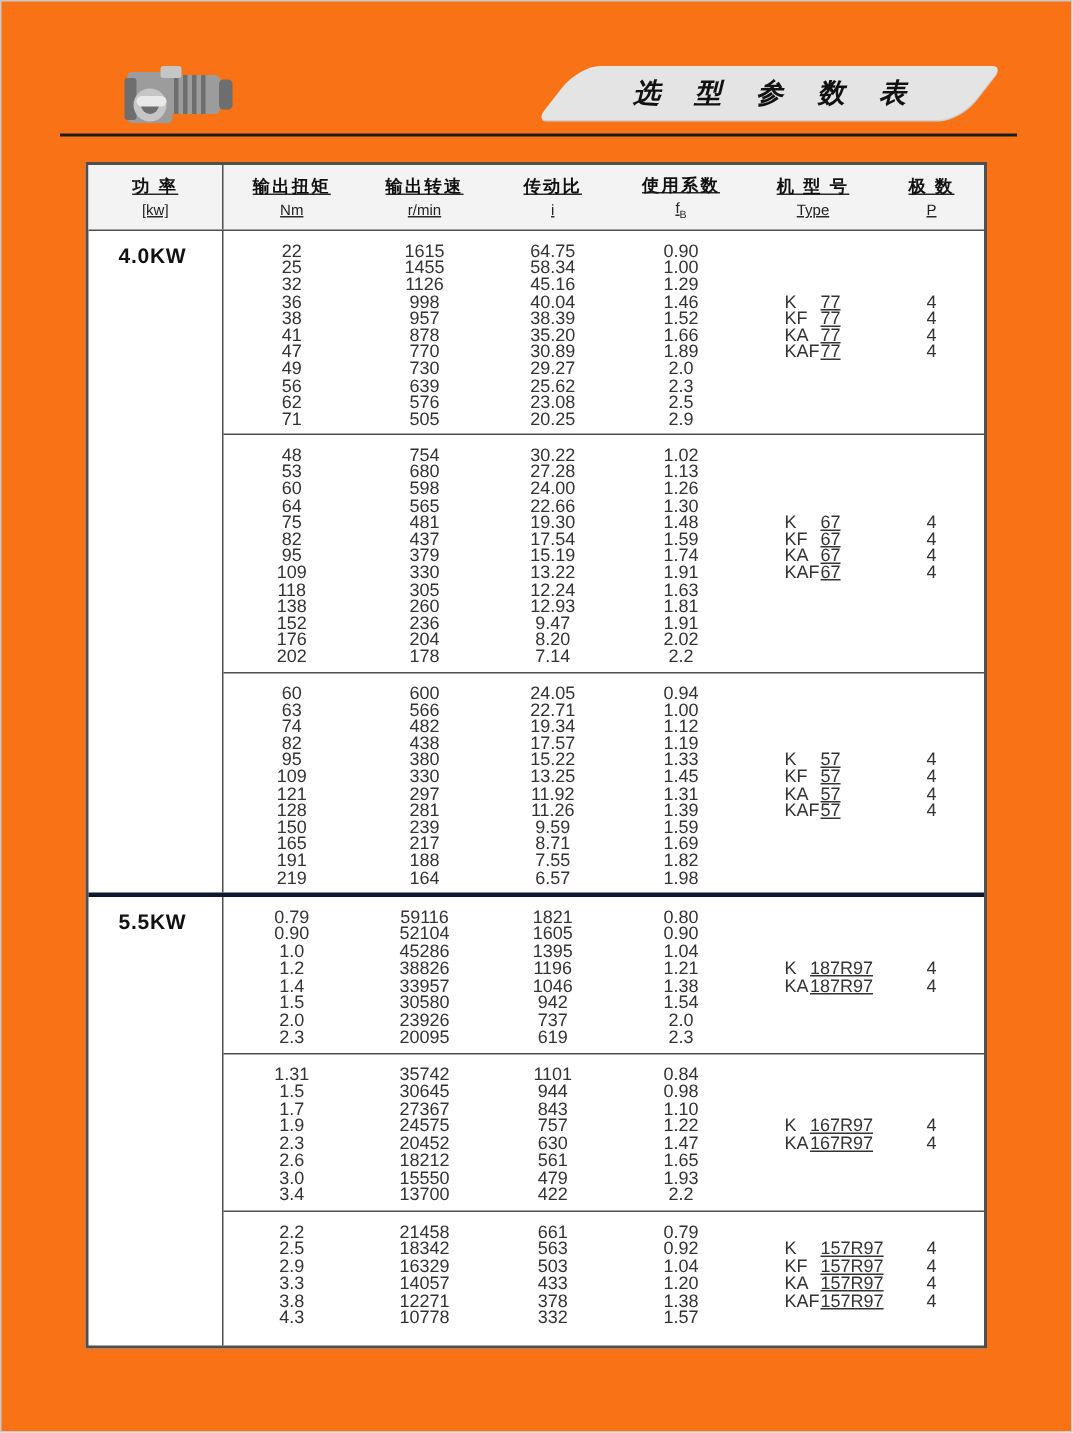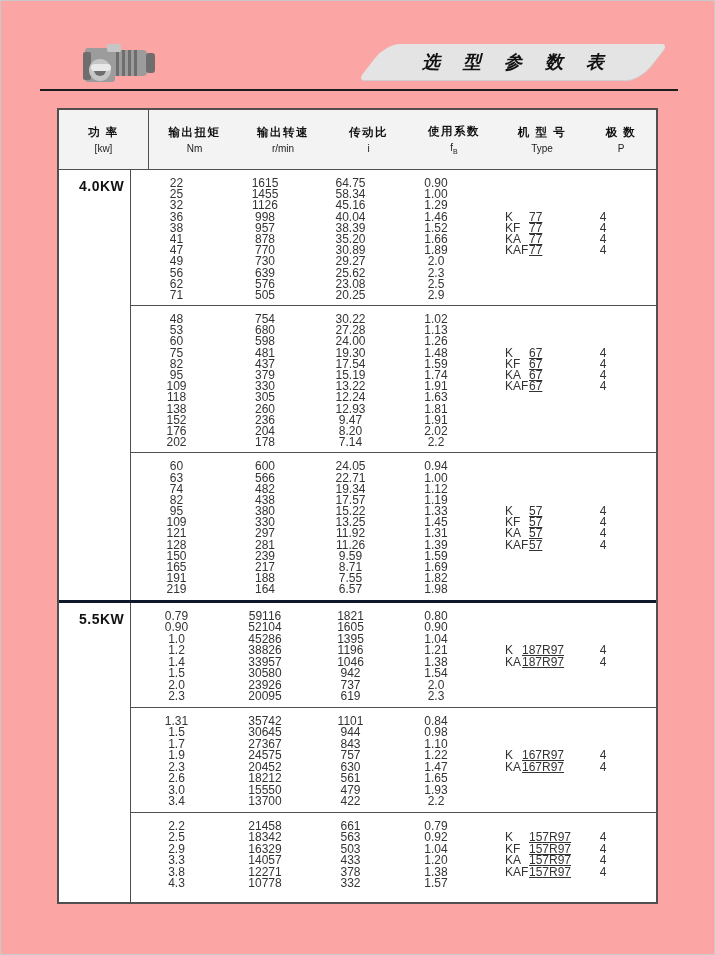"选 型 参 数 表" .sheet { background: #fca5a5 -> #f97316 }
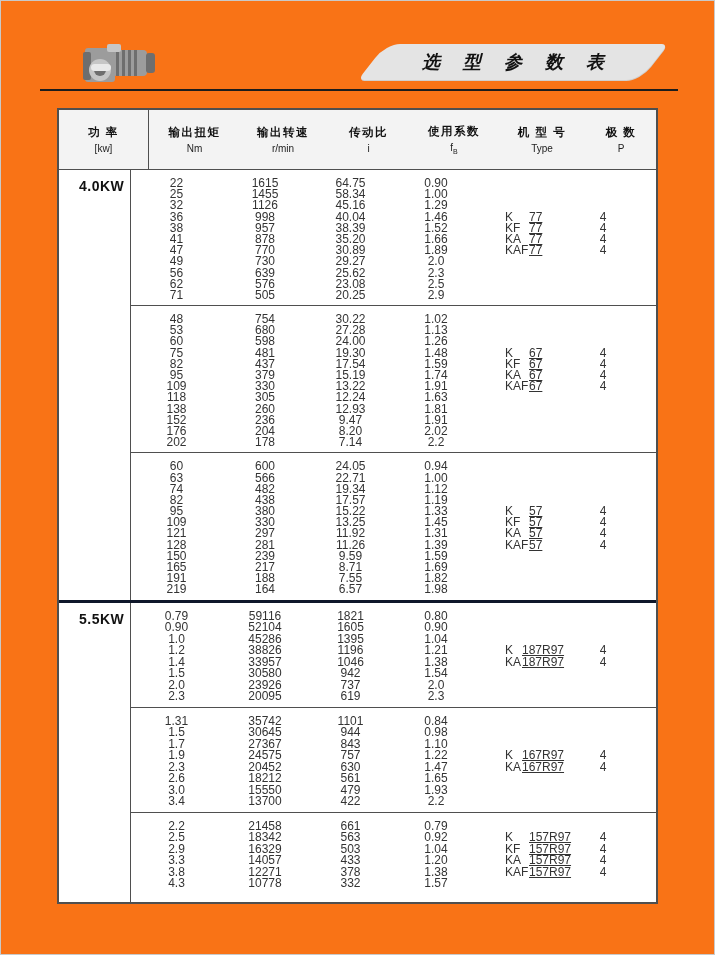"功 率" .thead { height: 60px -> 44px; text-decoration: none -> underline }
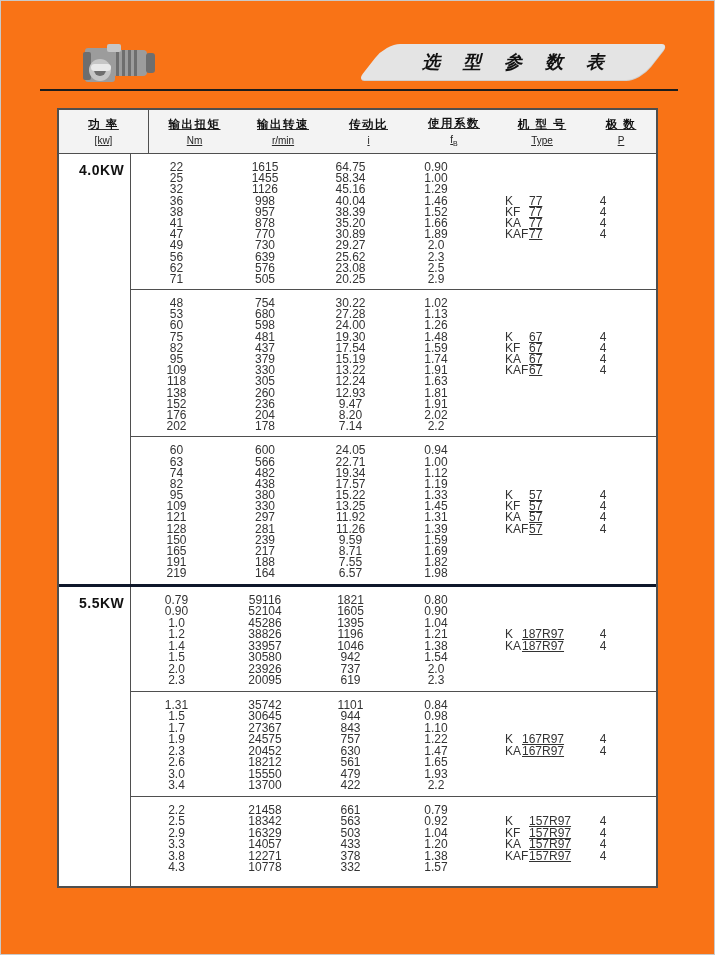"4.0KW" .power-col { width: 72px -> 90px }
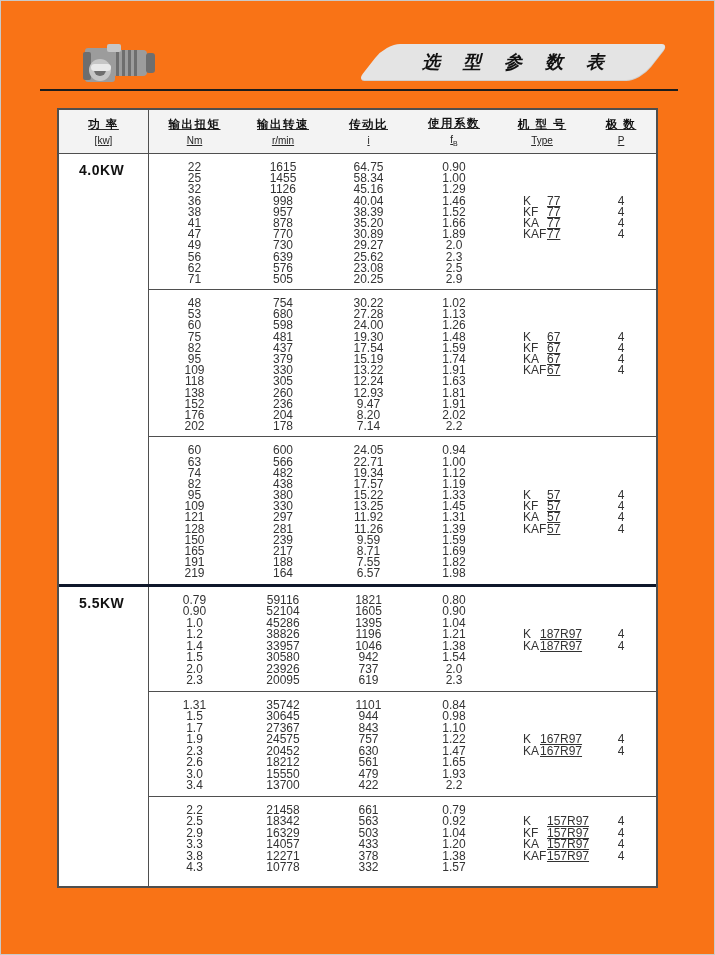"64" div.row { html: none -> <div> <div>64</div> <div>565</div> <div>22.66</div> <div>1.30</div> <div></div> <div></div> </div> }
